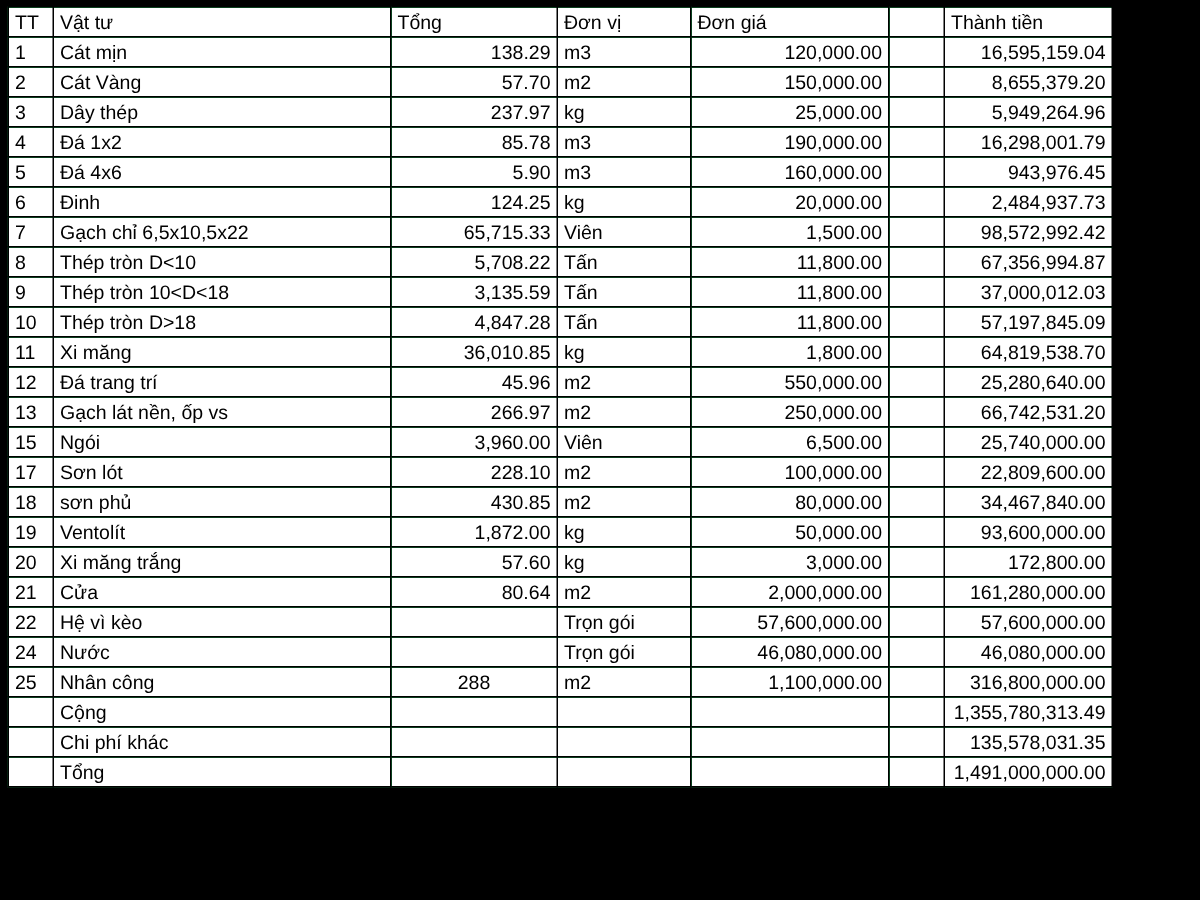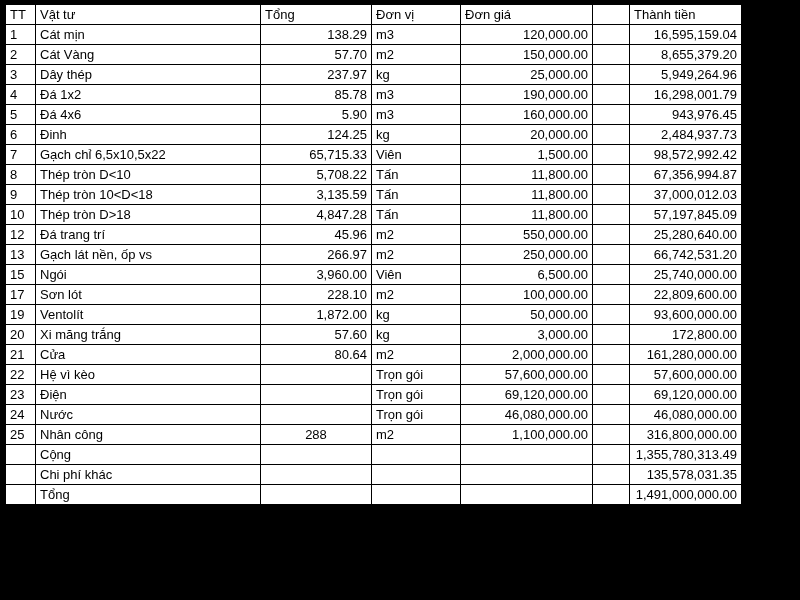"11" tr { html: none -> <tr> <td>11</td> <td>Xi măng</td> <td>36,010.85</td> <td>kg</td> <td>1,800.00</td> <td></td> <td>64,819,538.70</td> </tr> }
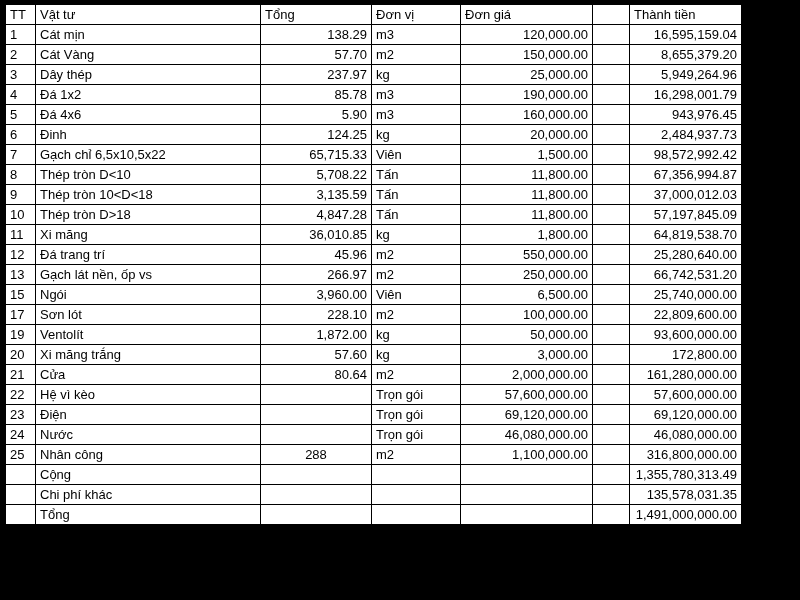"18" tr { html: none -> <tr> <td>18</td> <td>sơn phủ</td> <td>430.85</td> <td>m2</td> <td>80,000.00</td> <td></td> <td>34,467,840.00</td> </tr> }
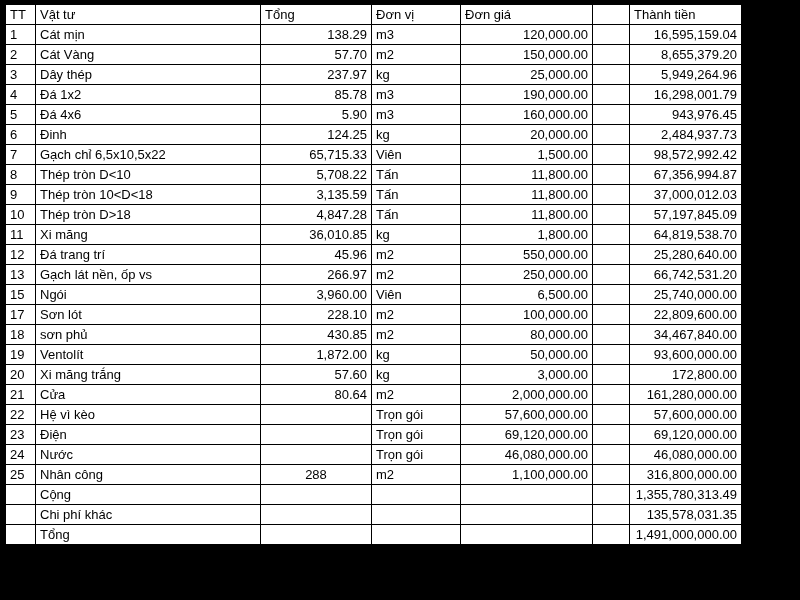"23" tr { html: <tr> <td>23</td> <td>Điện</td> <td></td> <td>Trọn gói</td> <td>69,120,000.00</td> <td></td> <td>69,120,000.00</td> </tr> -> none }
